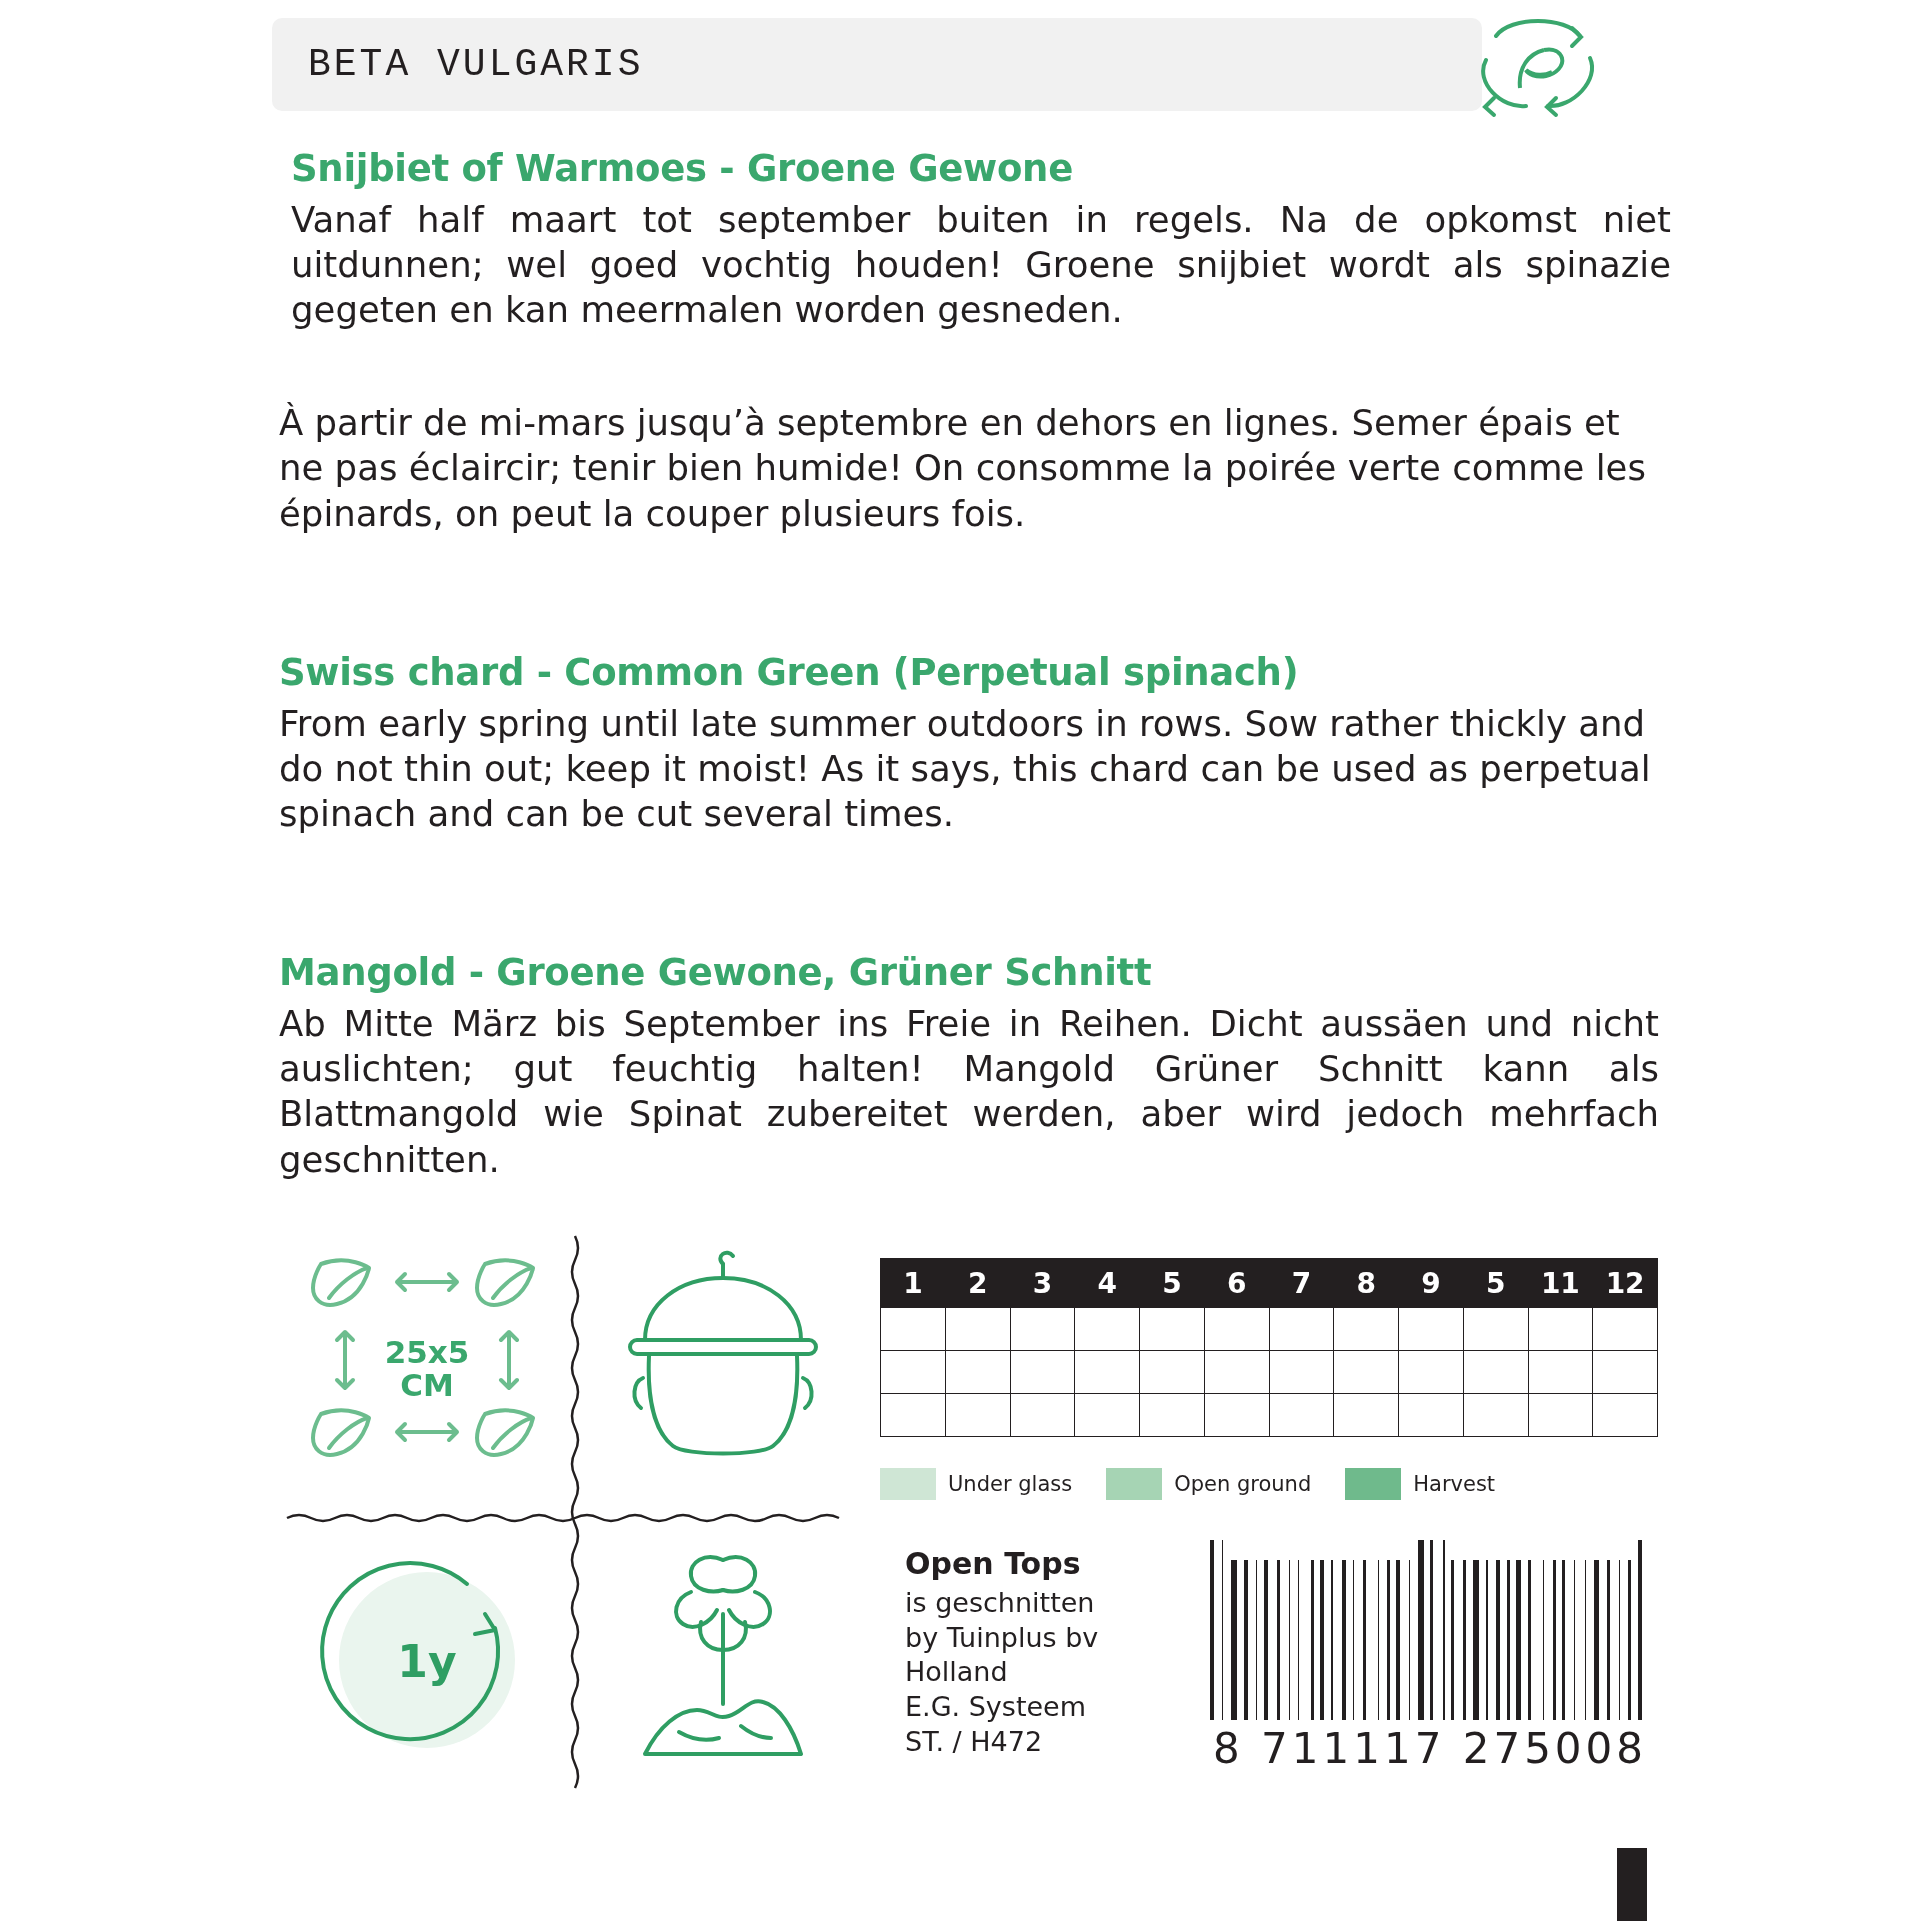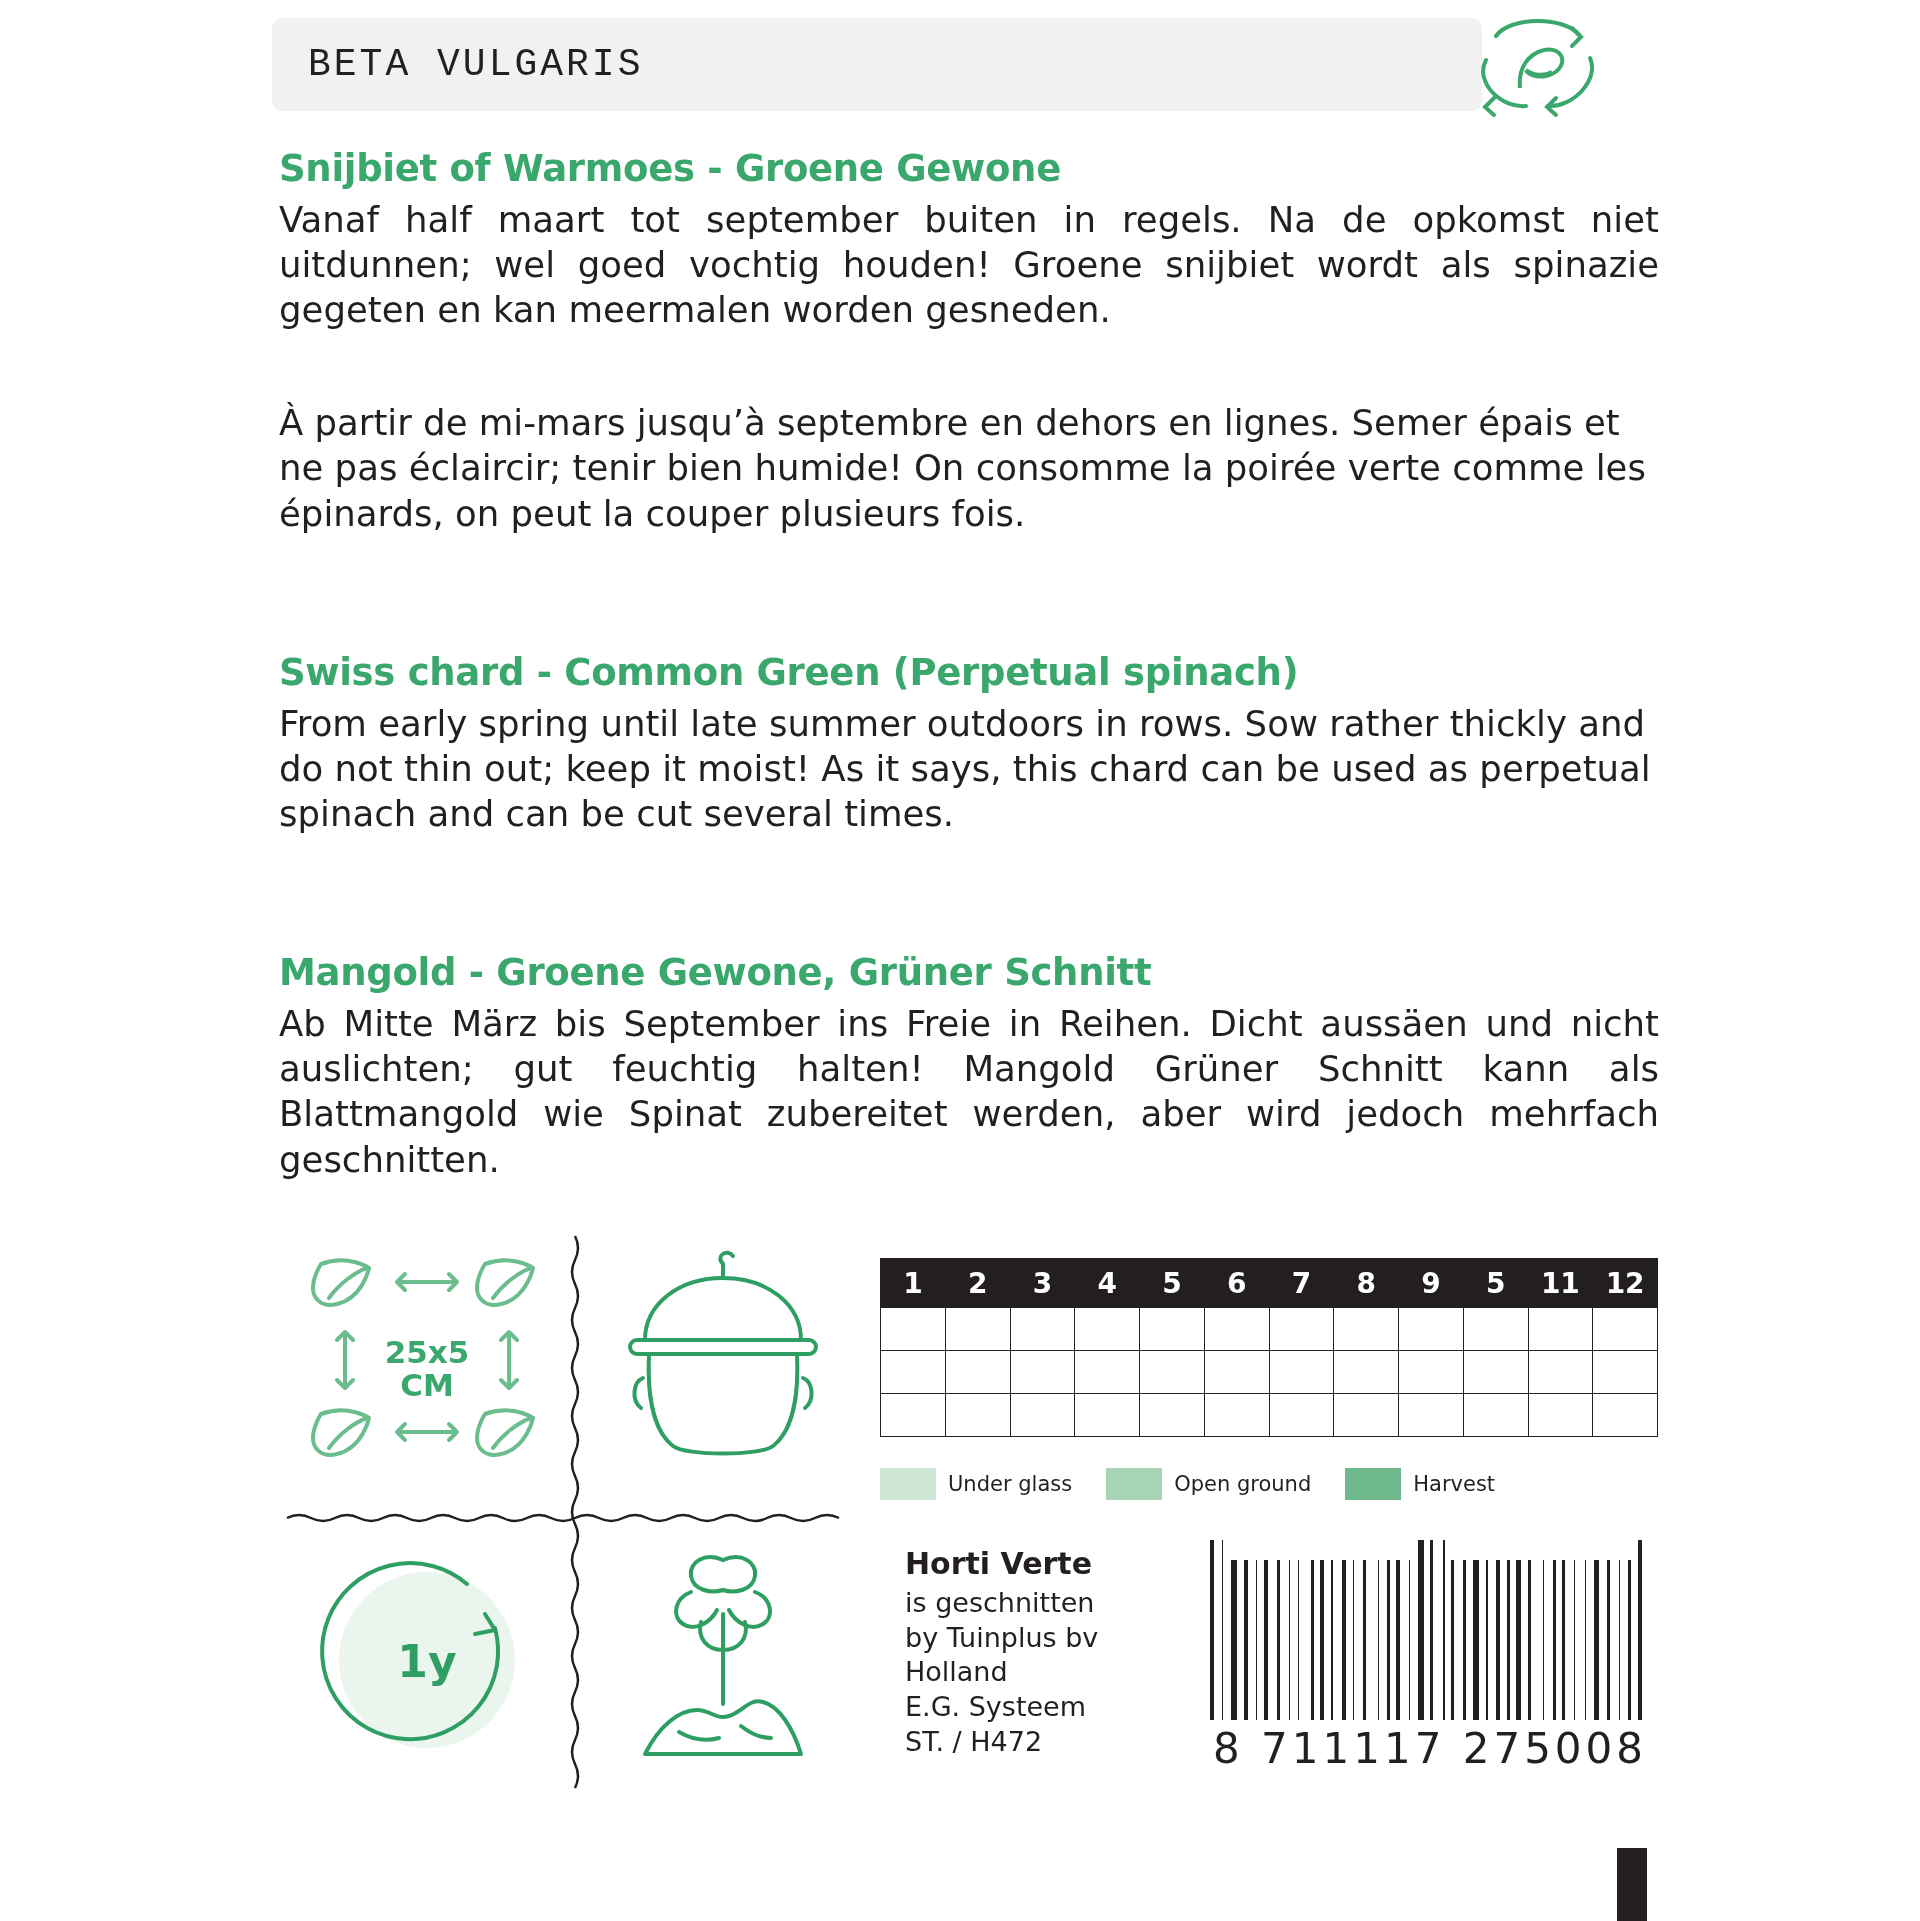"Snijbiet of Warmoes - Groene" #block-nl { margin-left: none -> 12px }
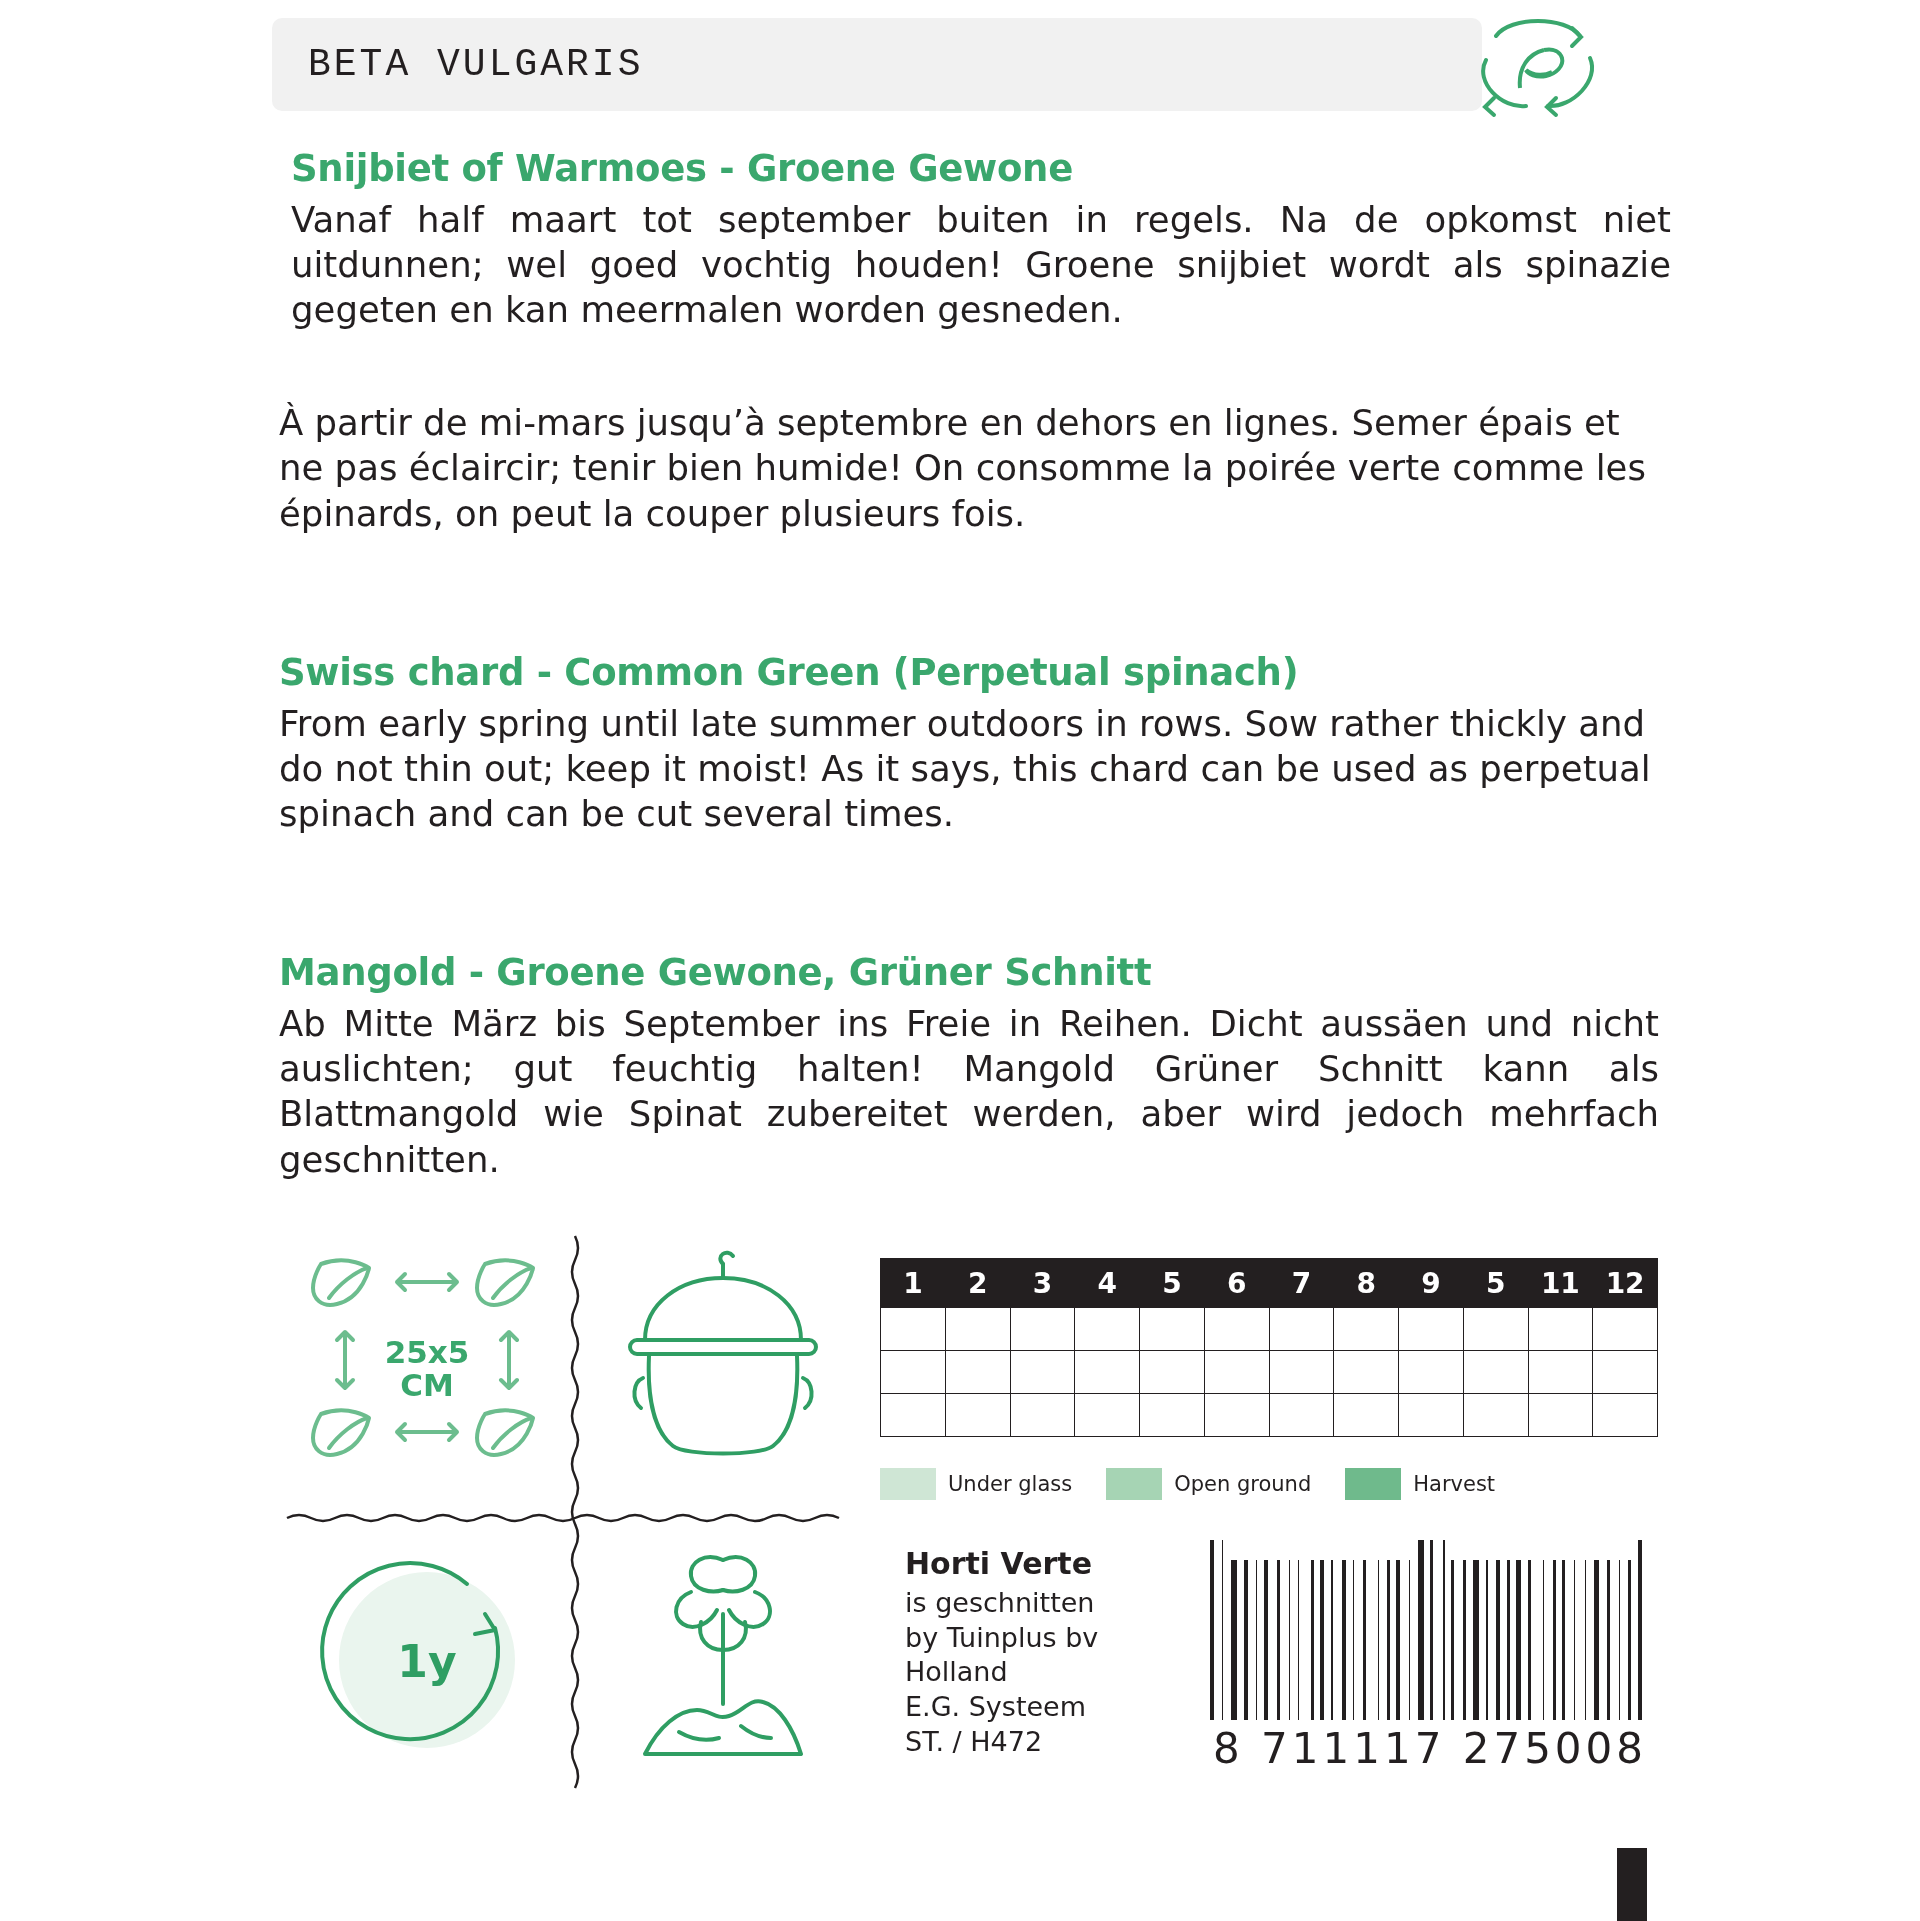"Horti Verte" div.name { text: Horti Verte -> Open Tops }
